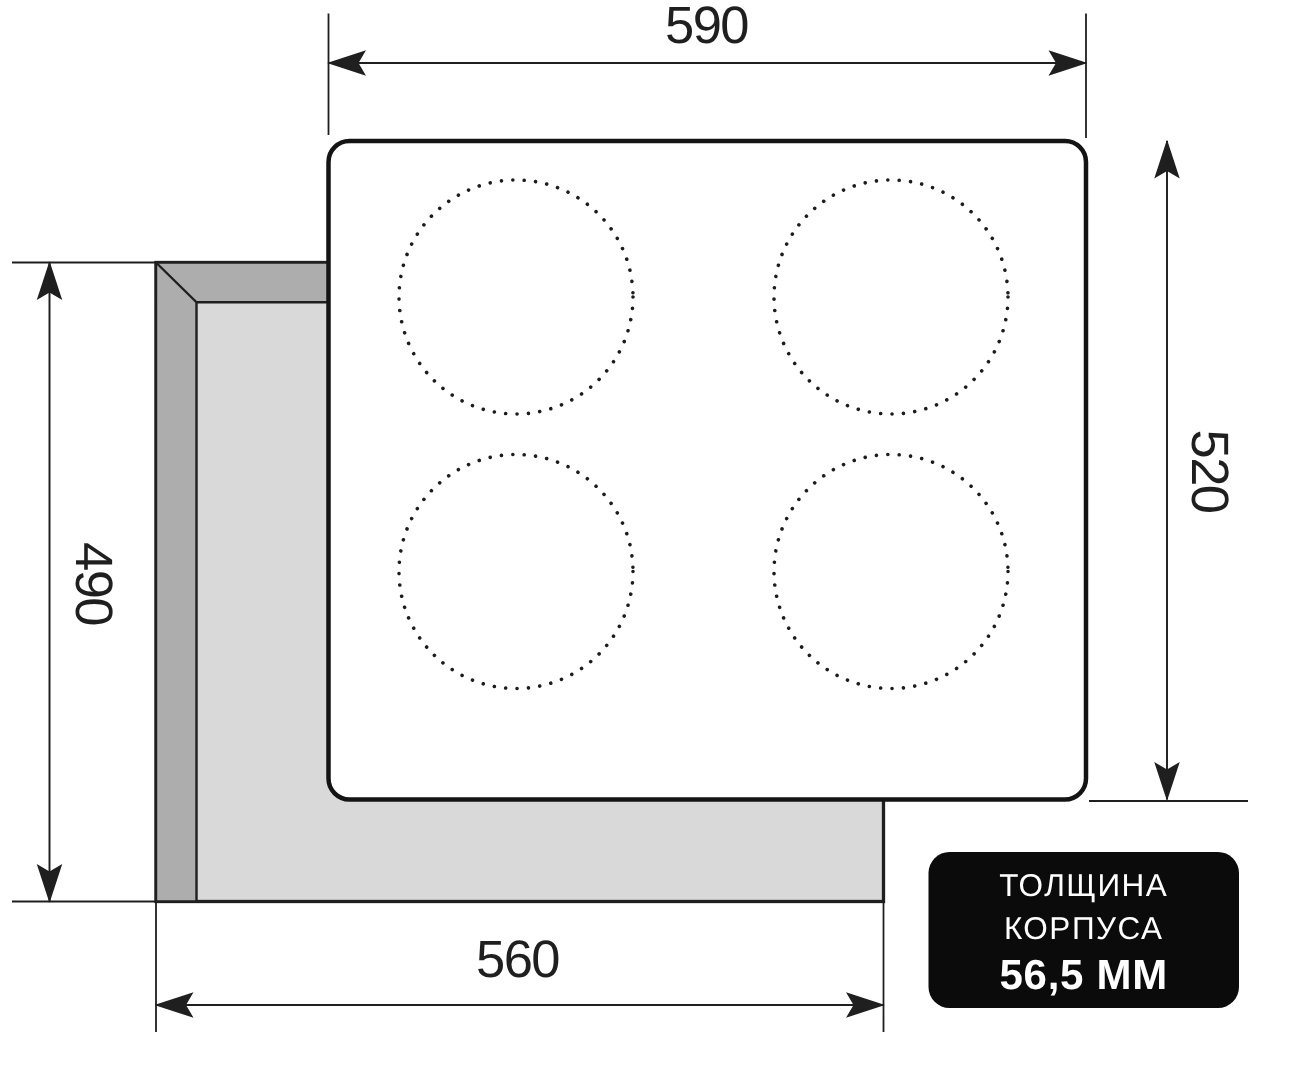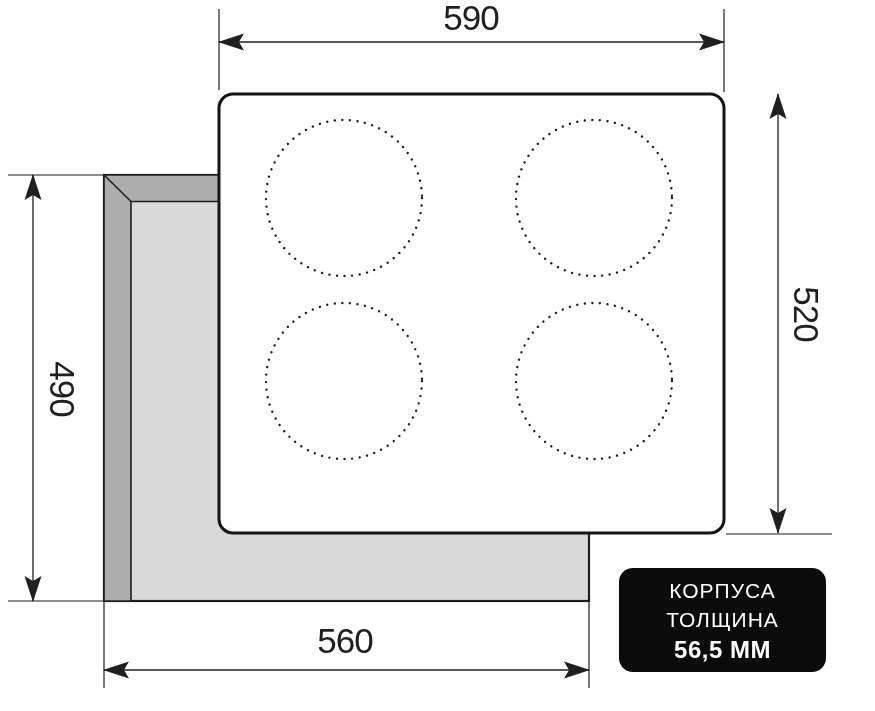"КОРПУСА" div.badge-line { order: before "ТОЛЩИНА" -> after "ТОЛЩИНА" }
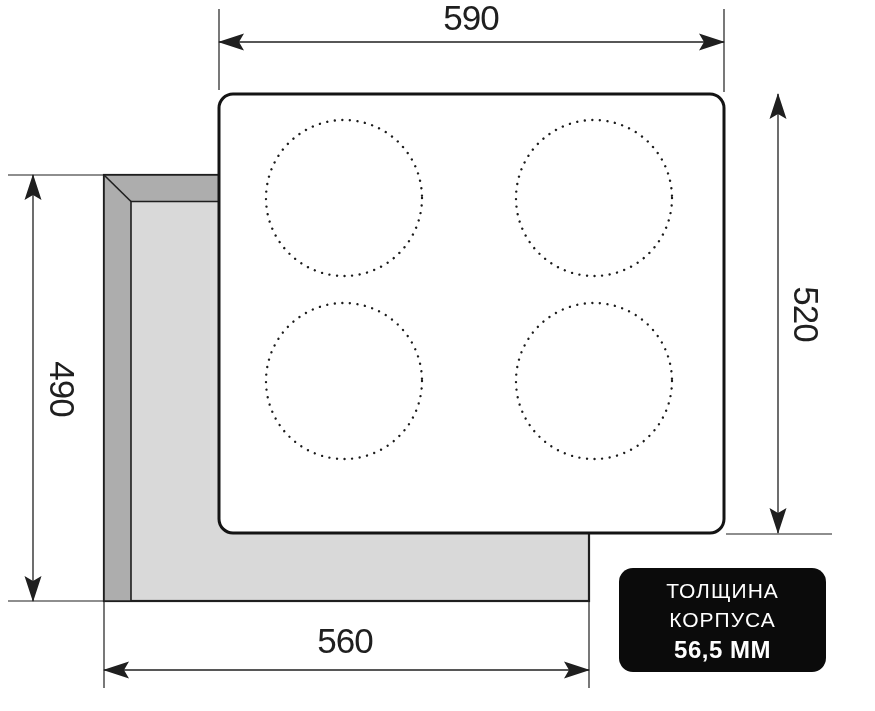"56,5 ММ" .badge-line.bold { font-size: 24px -> 28px }
